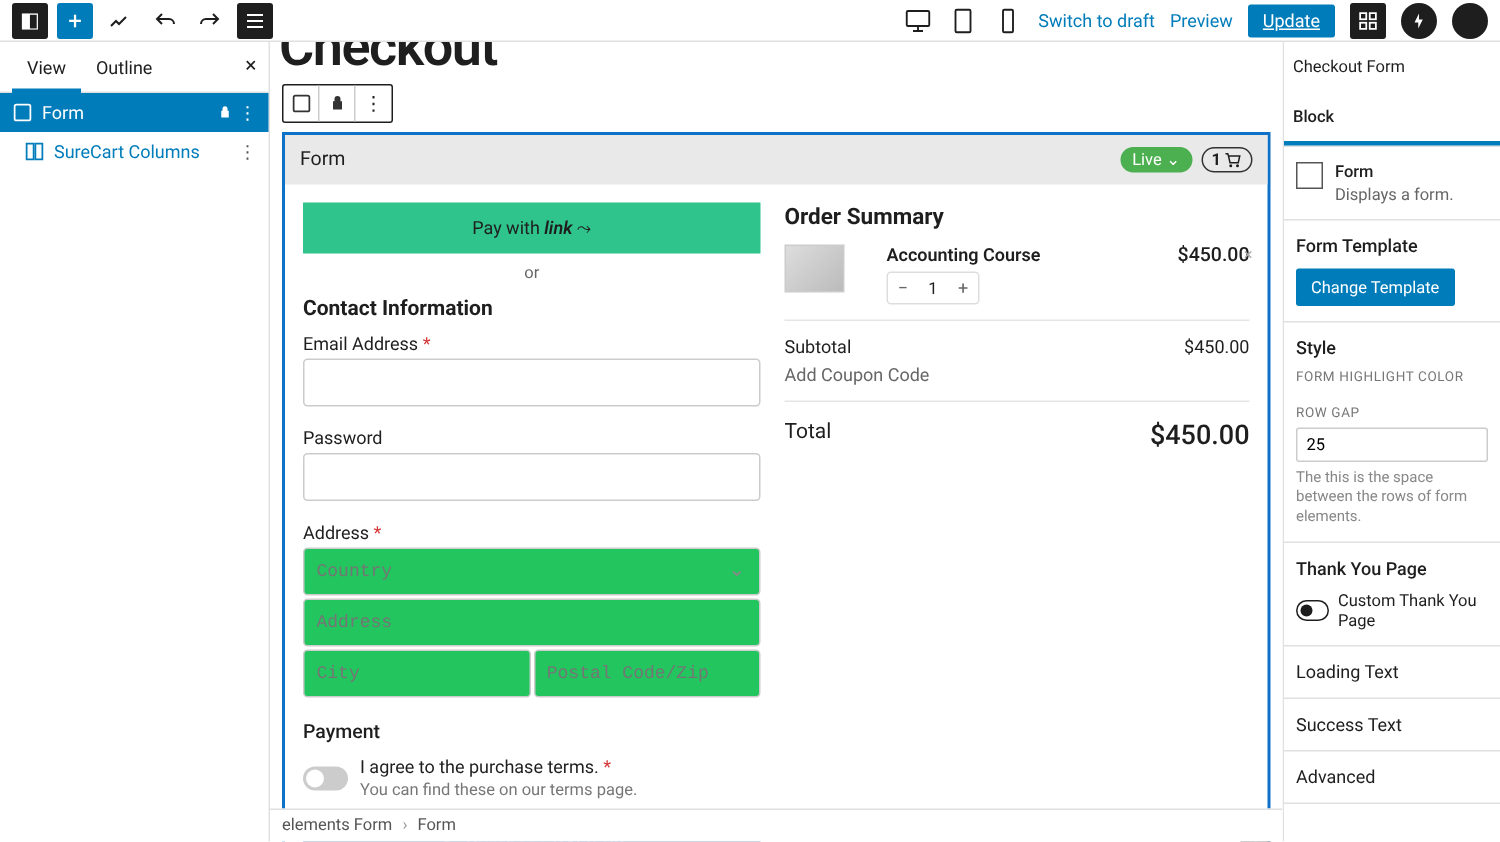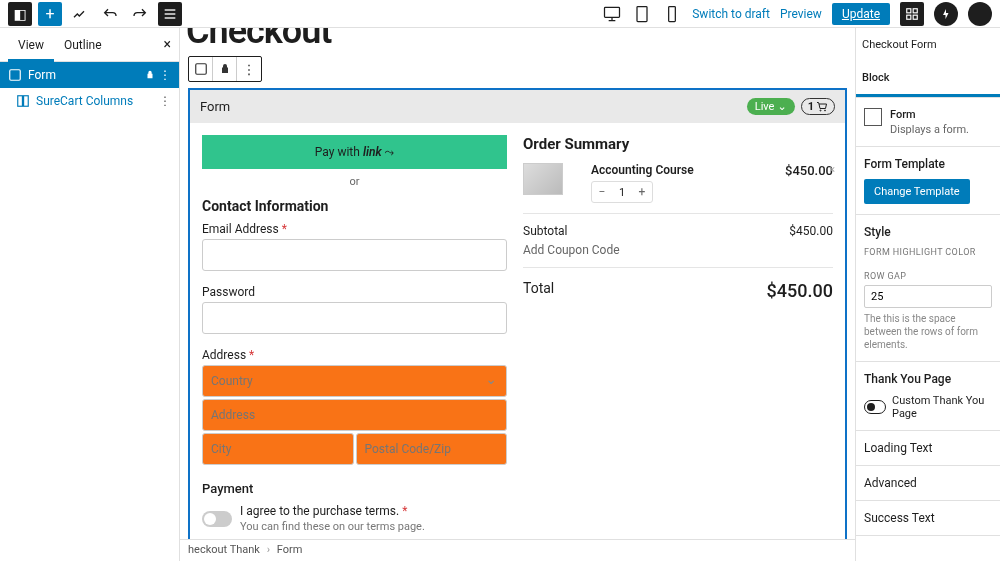"Country" .addr-group .text-input { background: #f97316 -> #22c55e; font-family: none -> Liberation Mono, monospace }
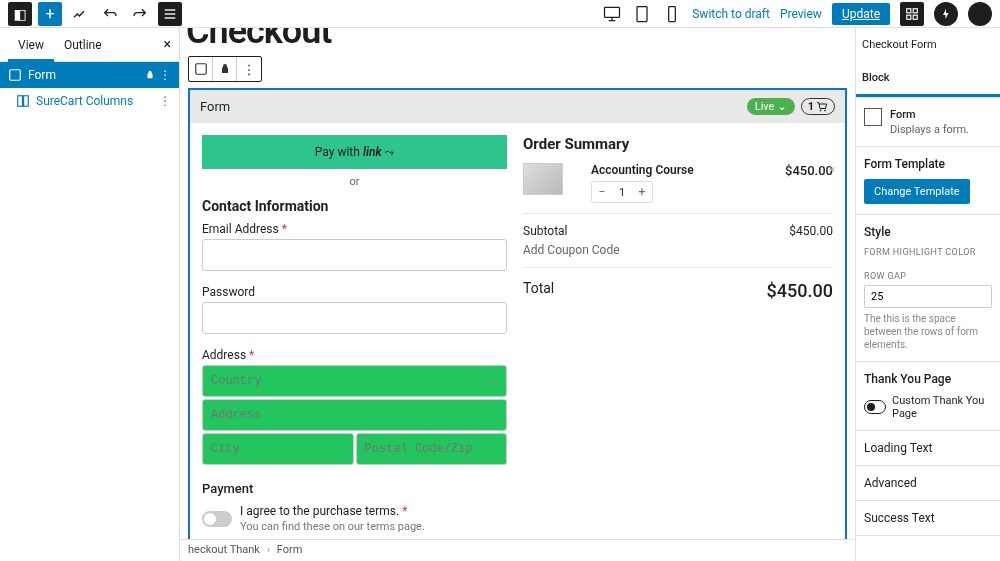"Advanced" div.rp-collapsible { order: before "Success Text" -> after "Success Text" }
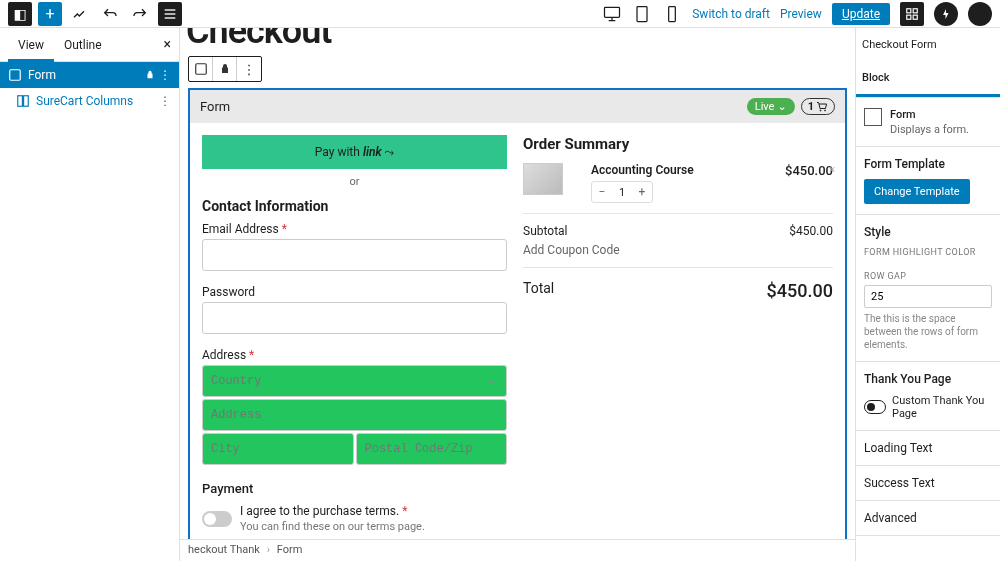"heckout Thank" span { text: heckout Thank -> elements Form }
